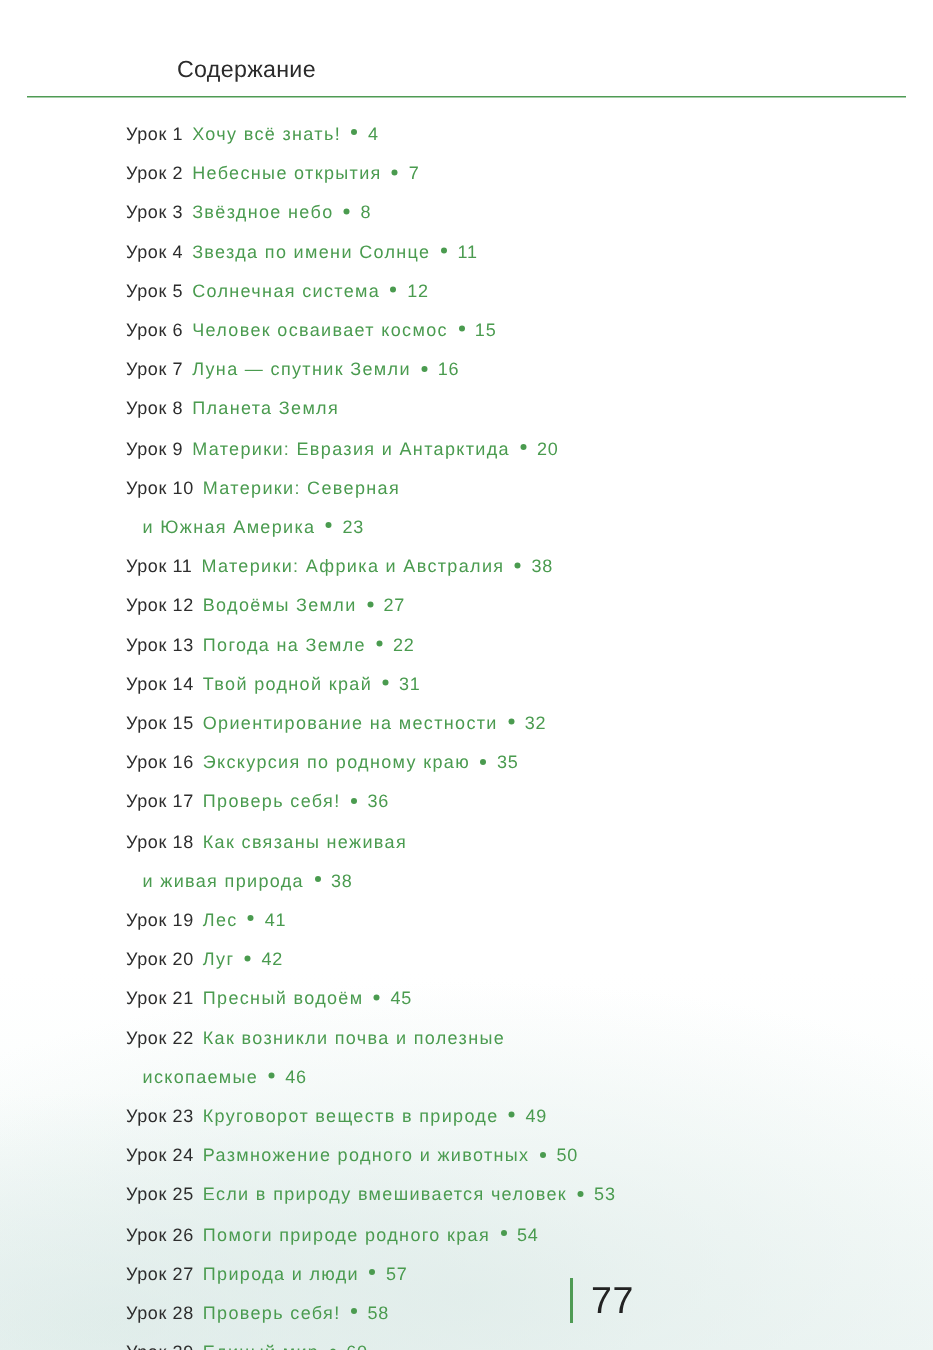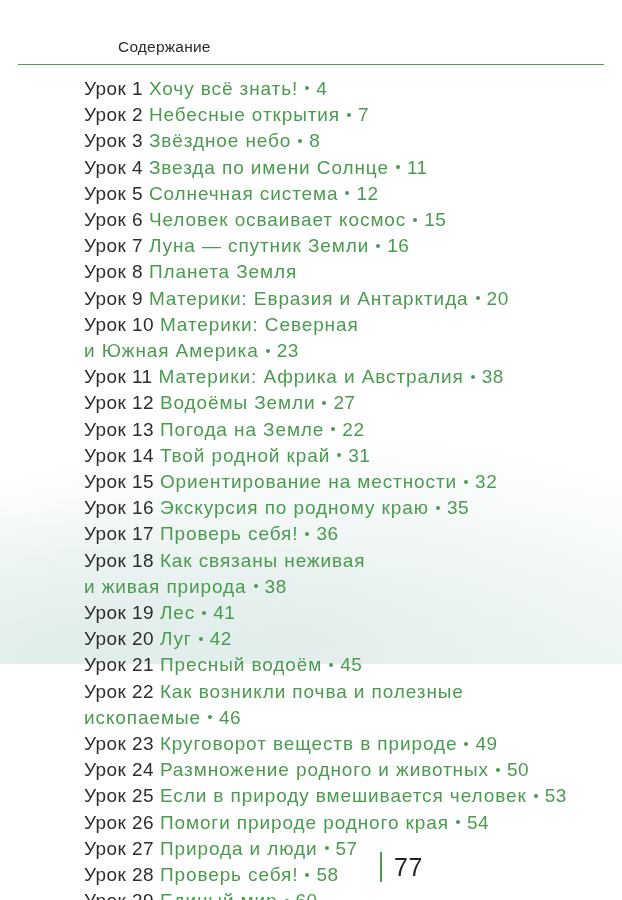"Содержание" .page { height: 664px -> 900px }
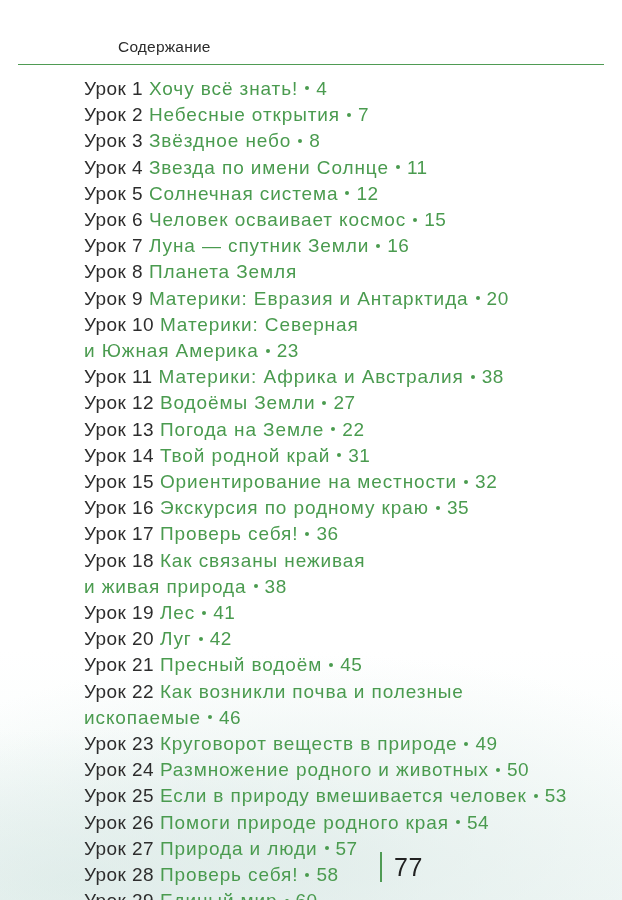"Урок 1 Хочу всё знать!" .entry { font-size: 19px -> 12px }
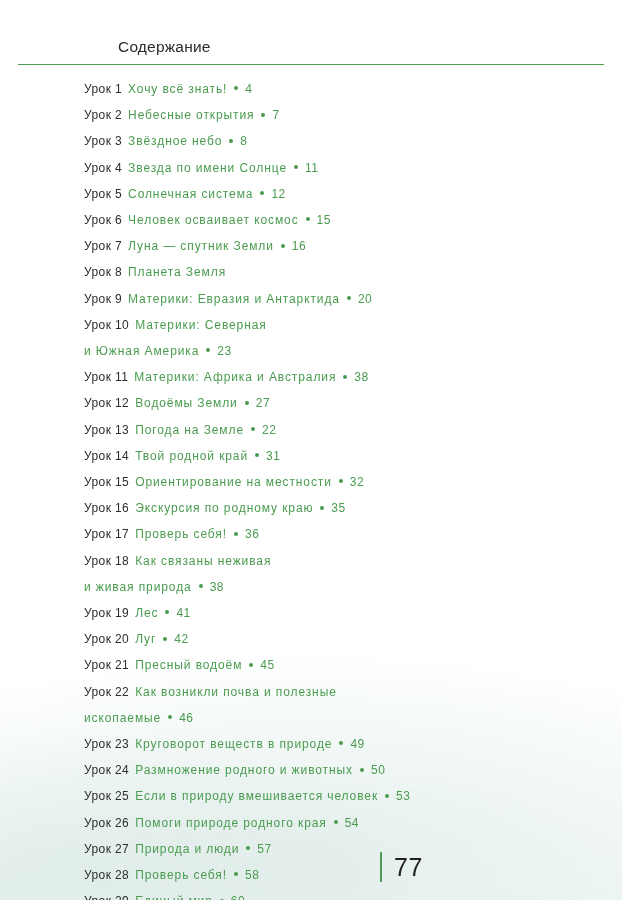"и Южная Америка" .entry.cont .title { margin-left: 0 -> 11px }
